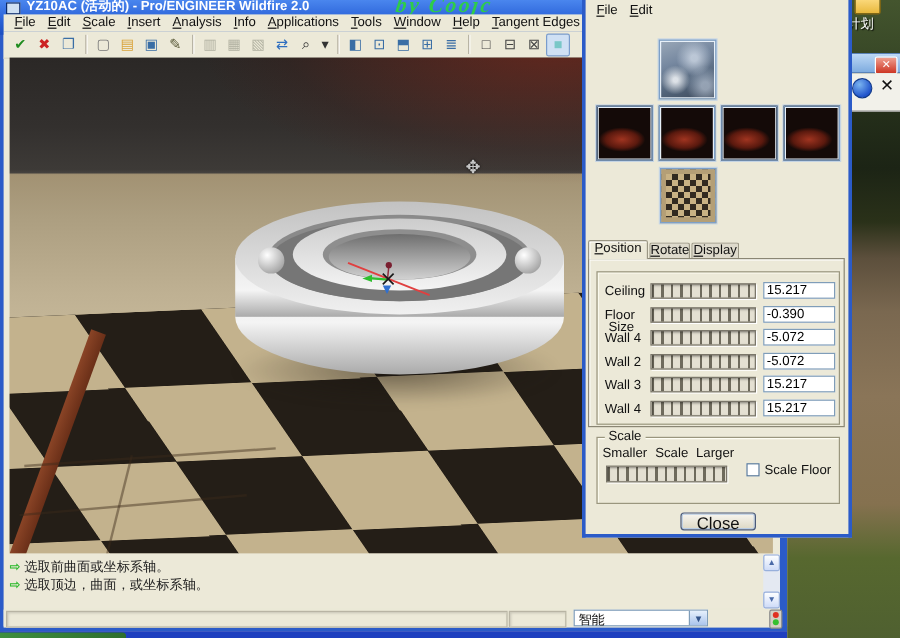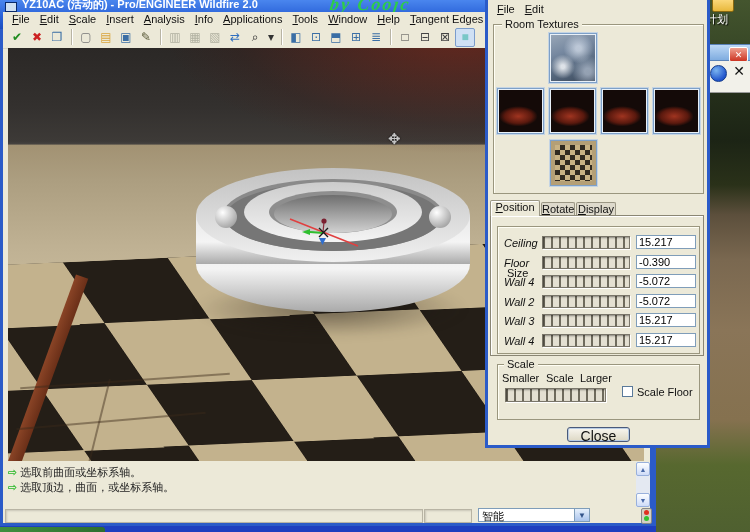"Room Textures" div.groupbox { html: <div> <span>Room Textures</span> </div> -> none }
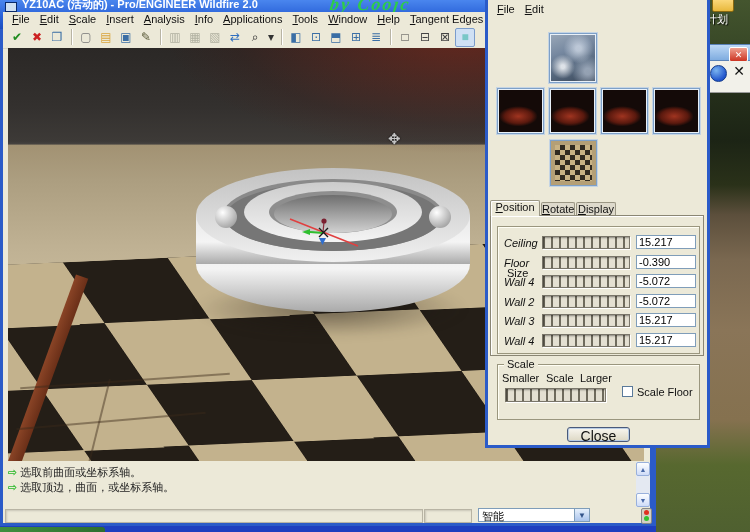"Ceiling" .size-row .lbl { font-style: italic -> none }
